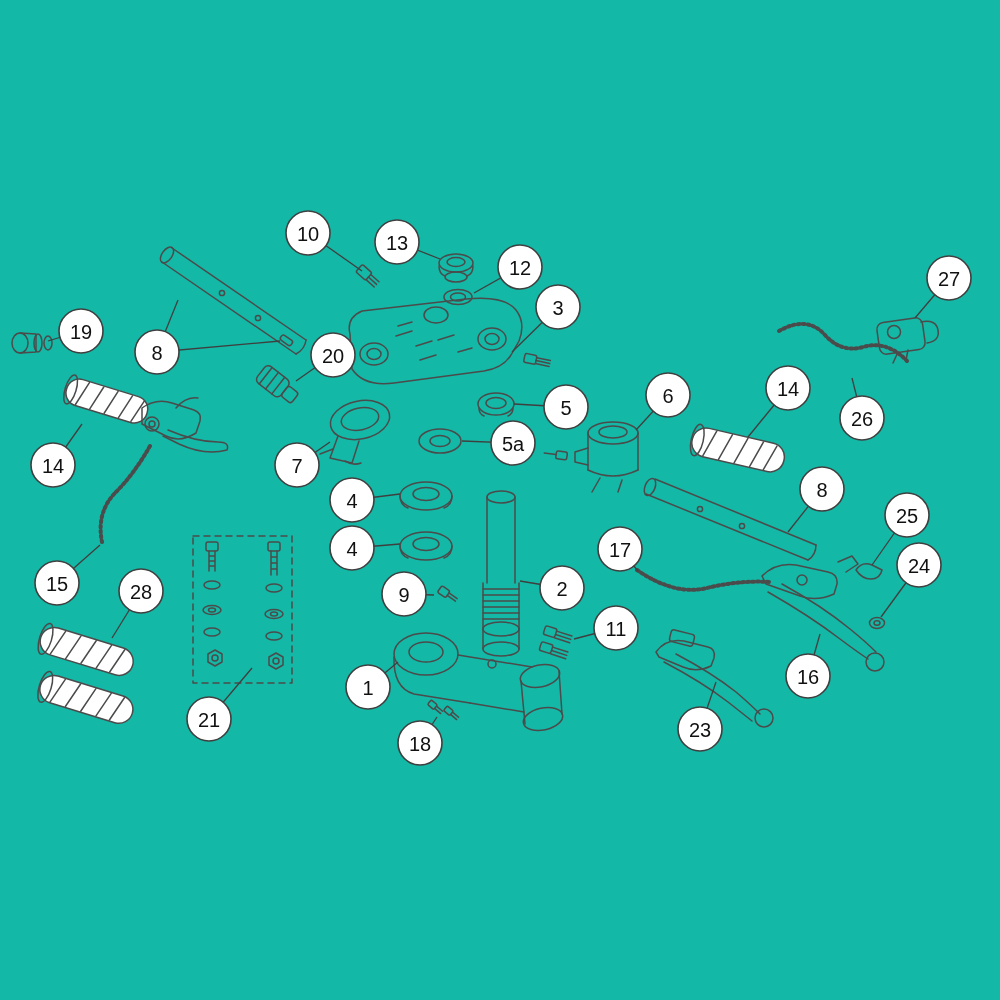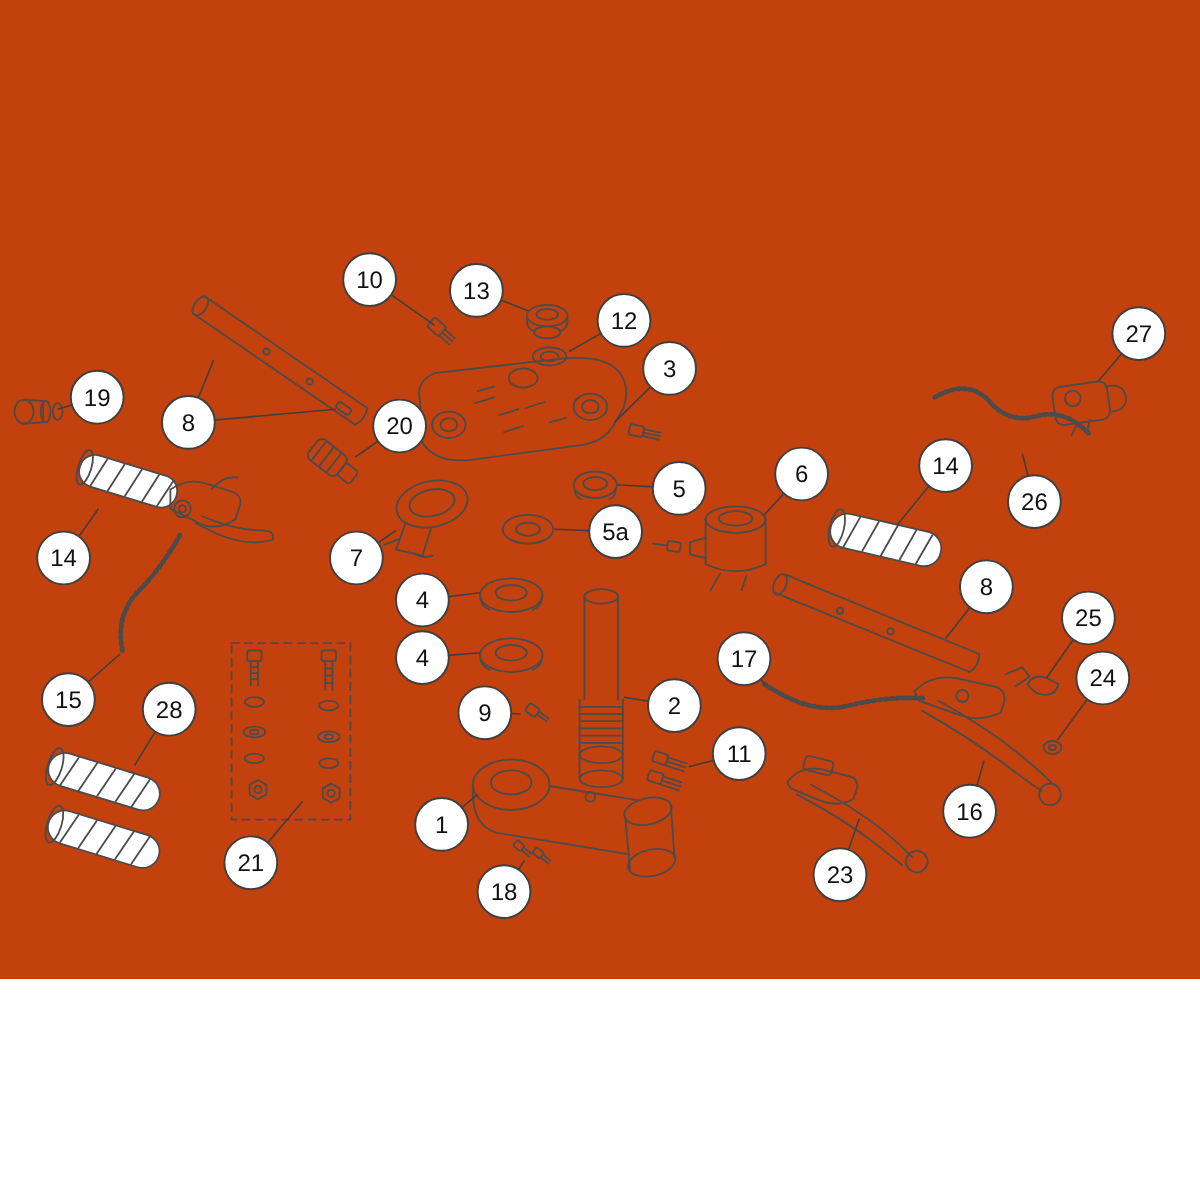"10" .stage { background: #c2410c -> #14b8a6; height: 816px -> 1000px }
